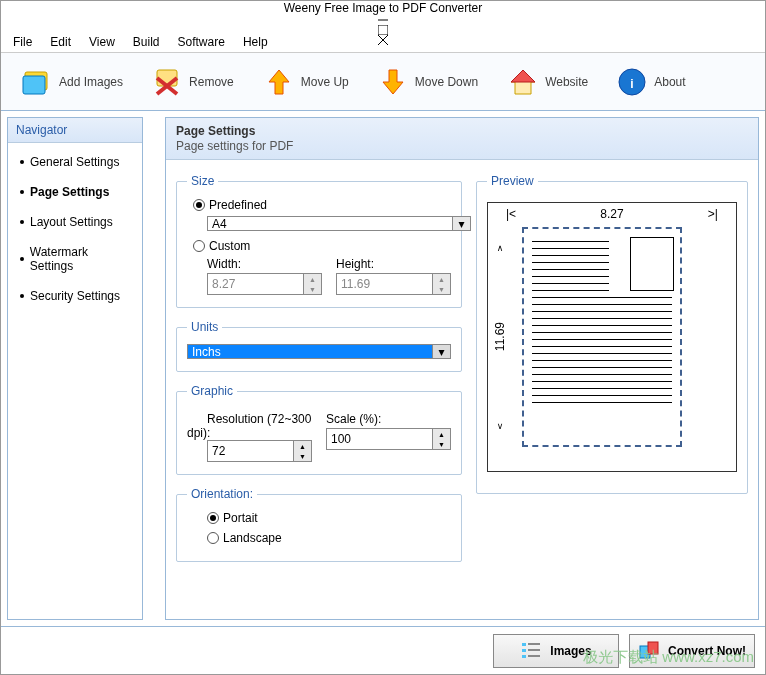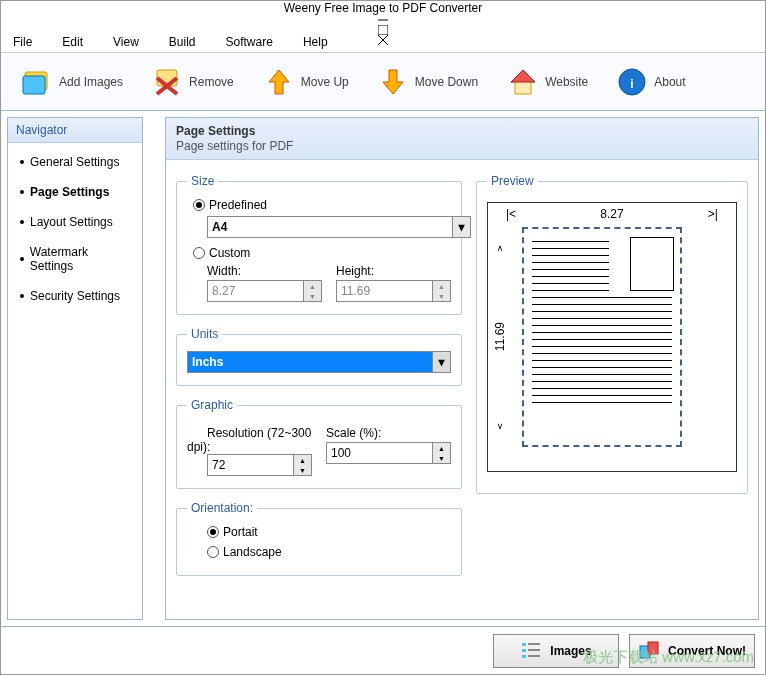"File" .menubar { gap: 14px -> 2px }
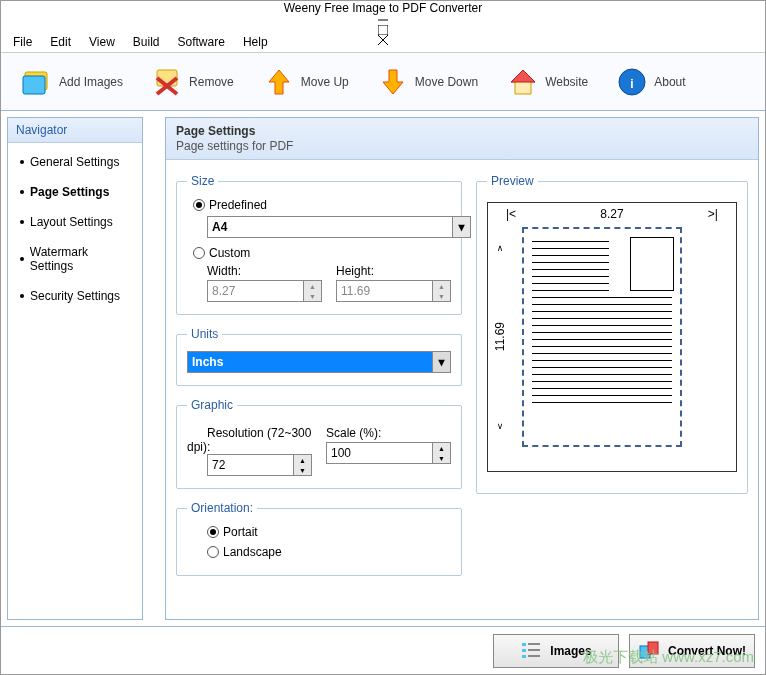"A4" .select { font-weight: bold -> none; height: 22px -> 15px }
